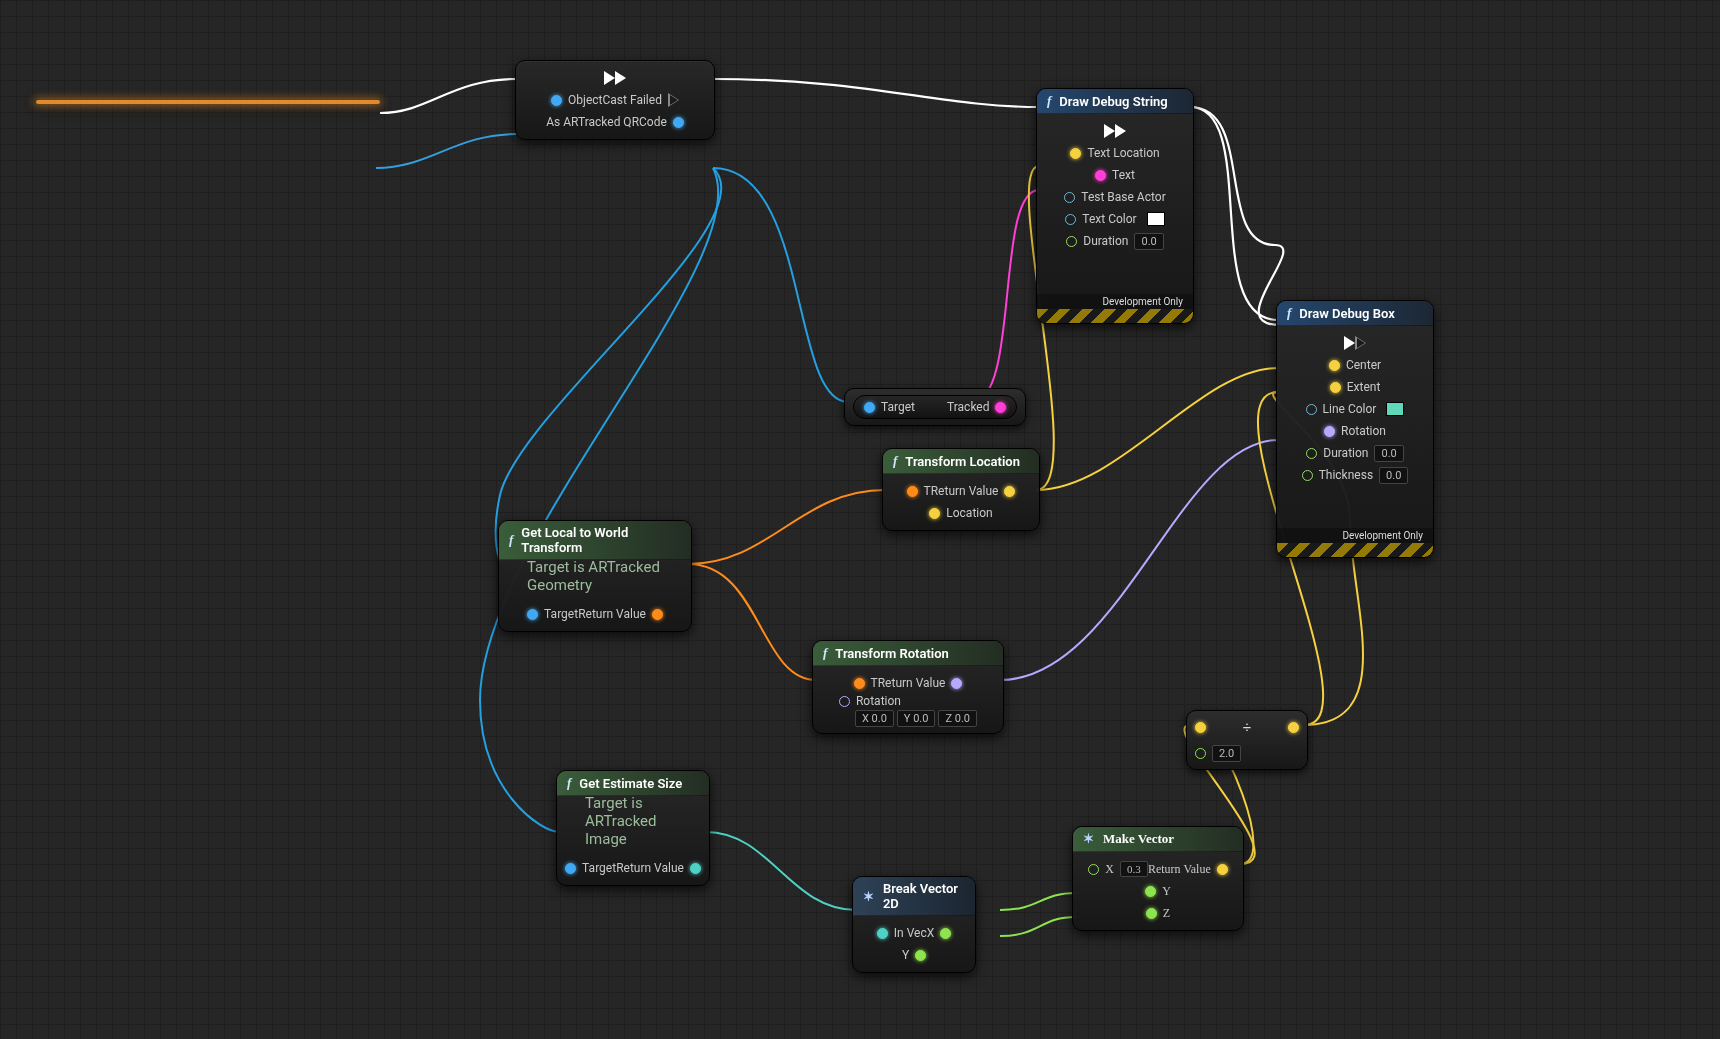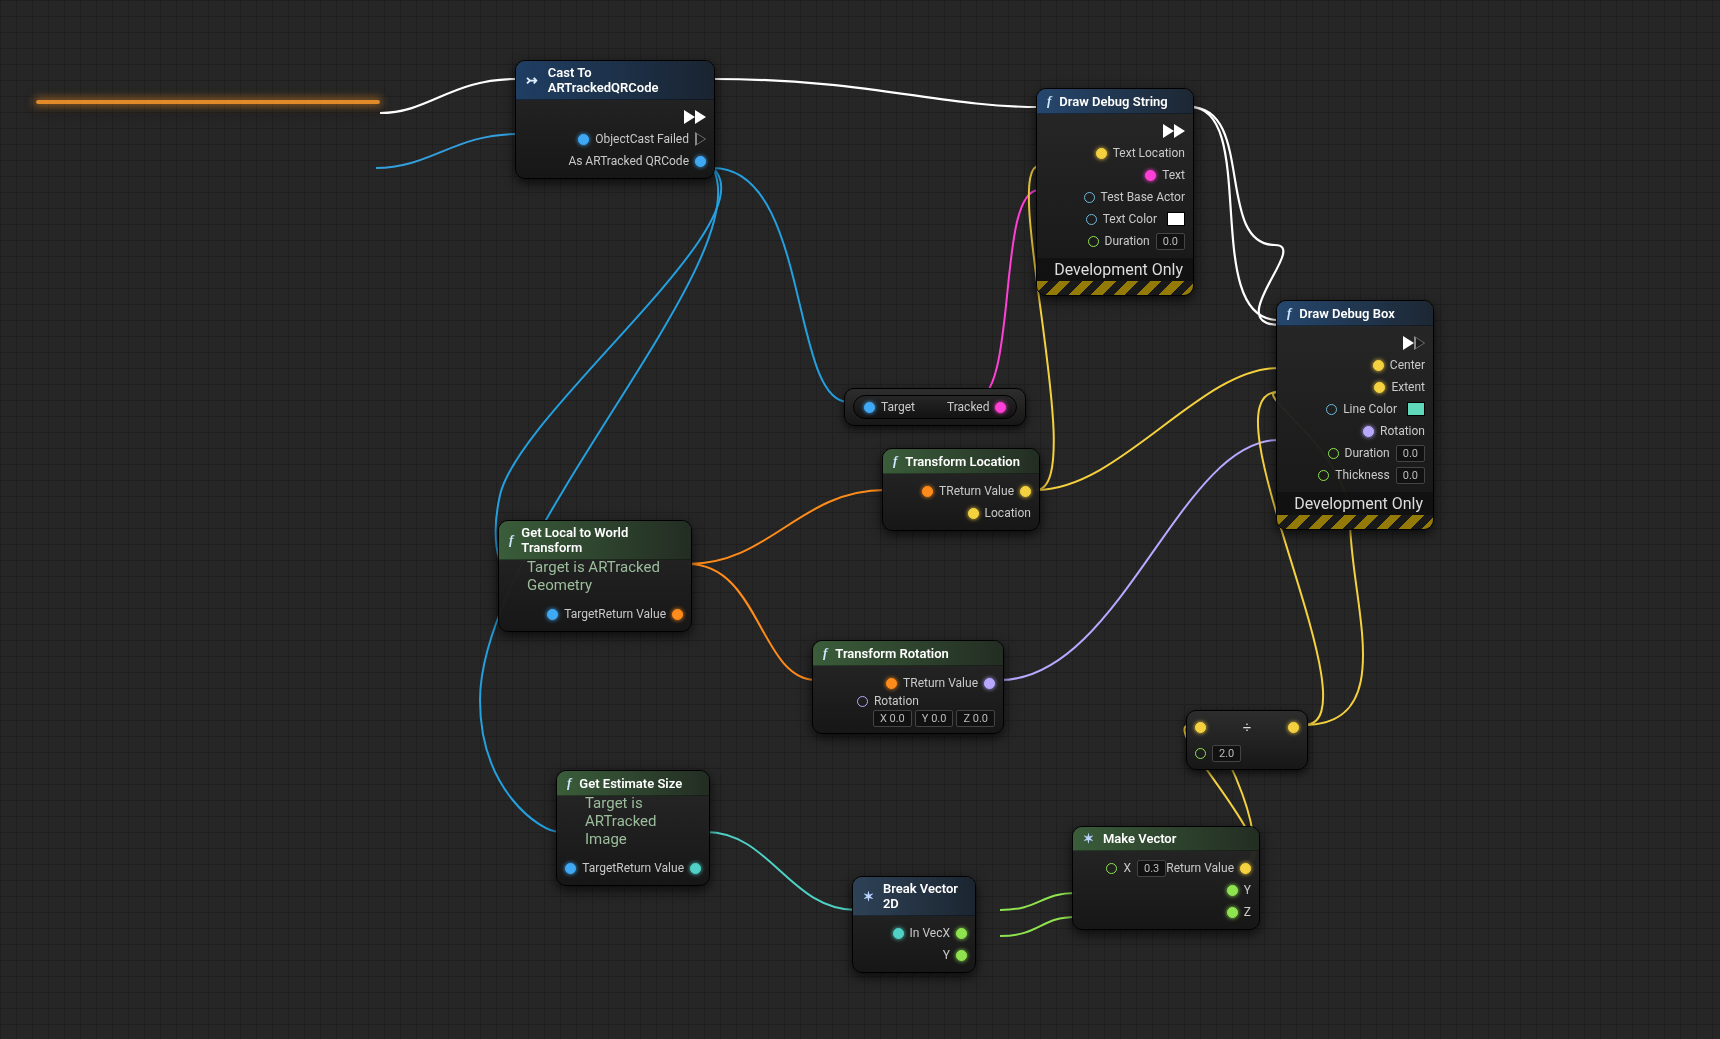"Cast To ARTrackedQRCode" div.header { html: <div> <span></span> <span>Cast To ARTrackedQRCode</span> </div> -> none }
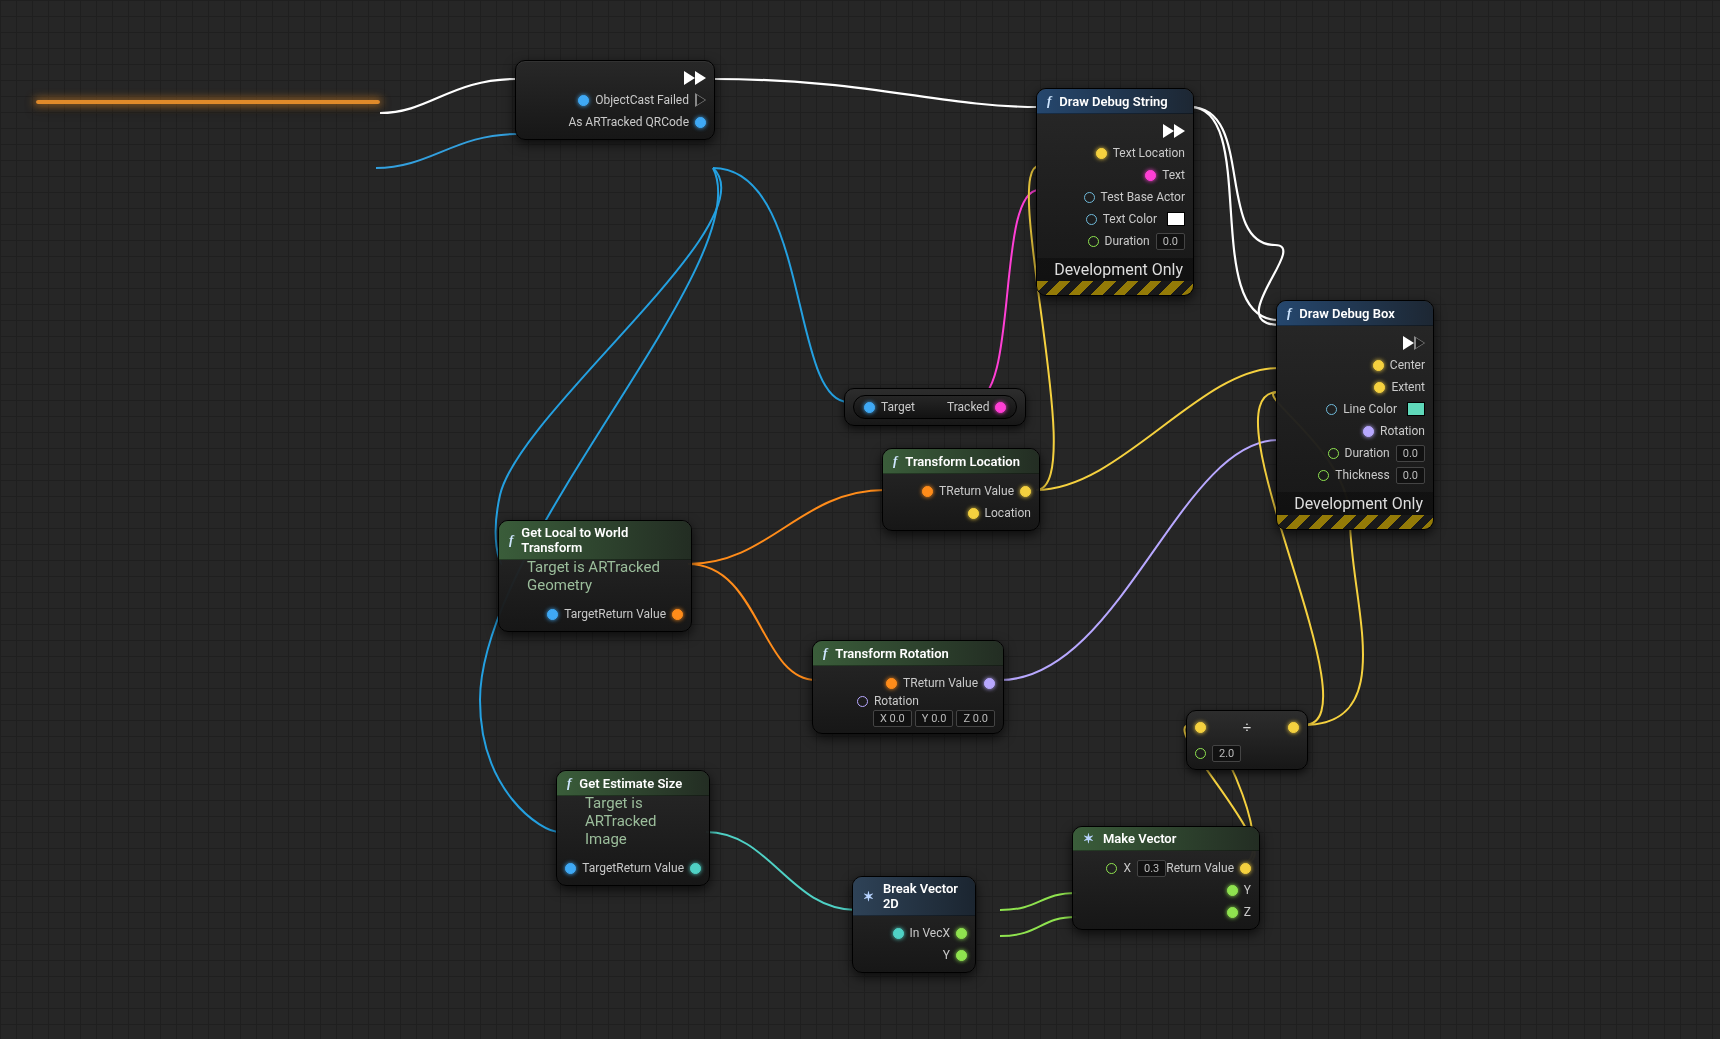"Object" .row { justify-content: flex-end -> center }
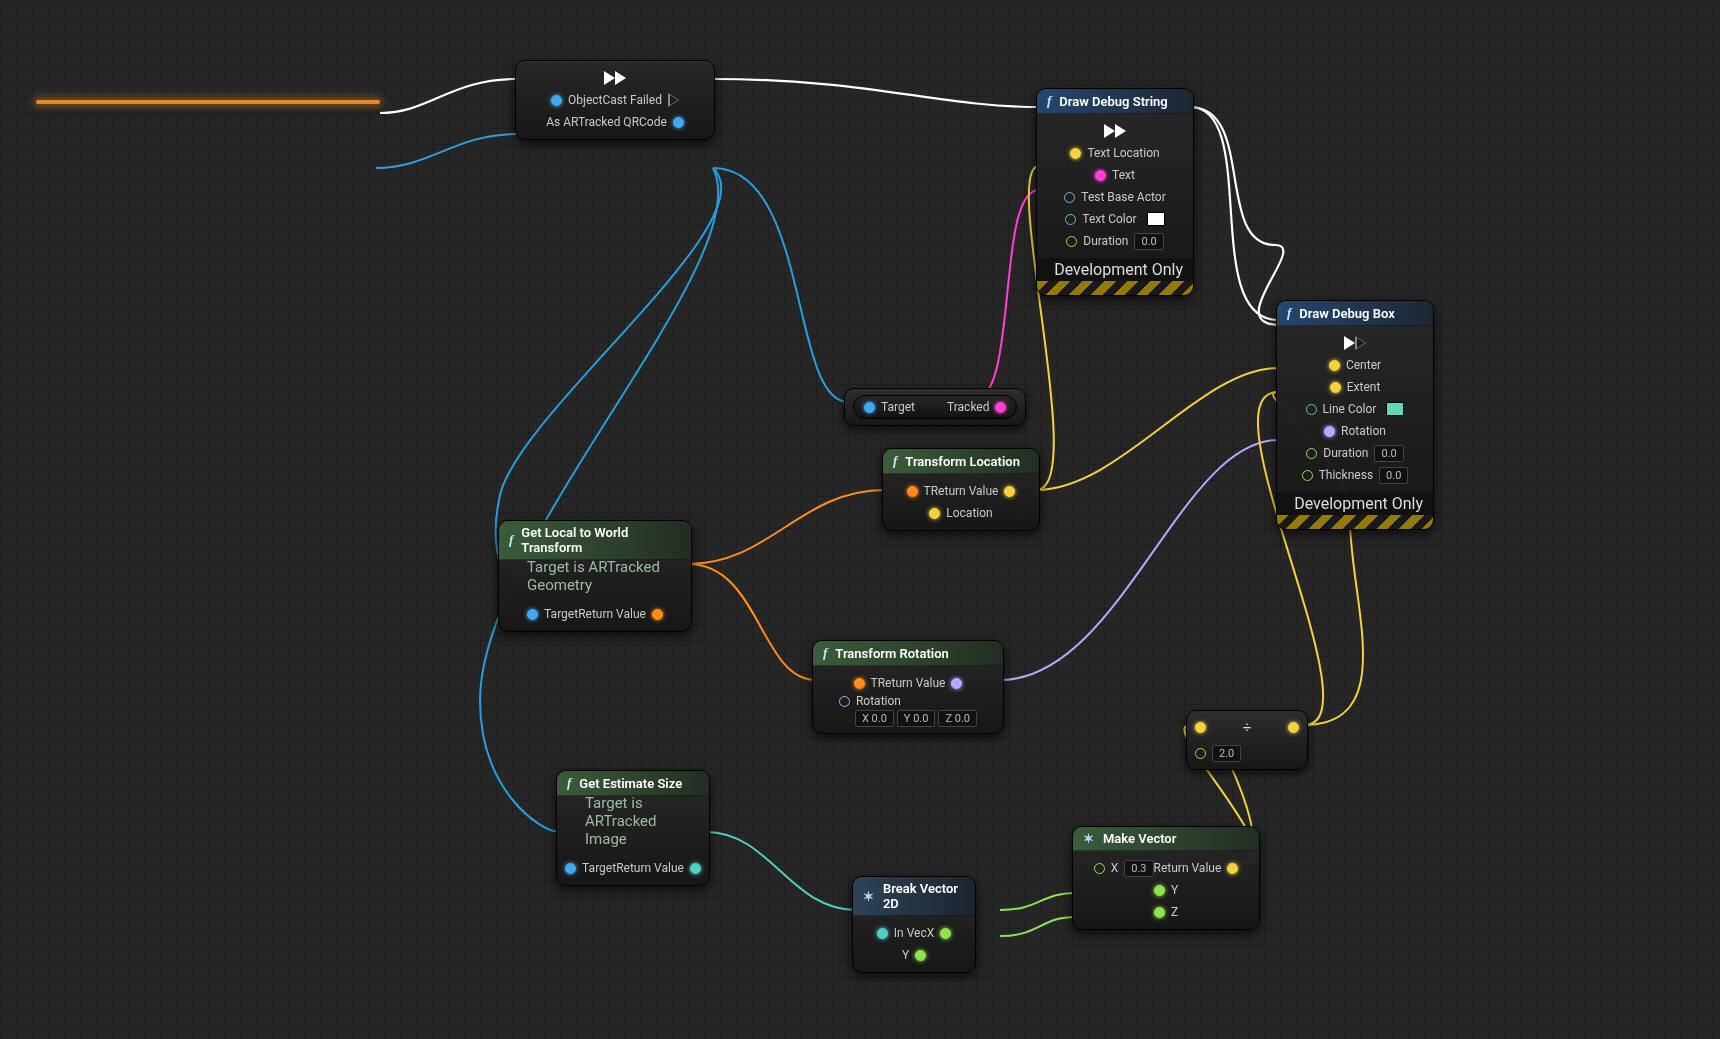"Development Only" .dev-only { font-size: 16px -> 10px; margin-top: none -> 36px }
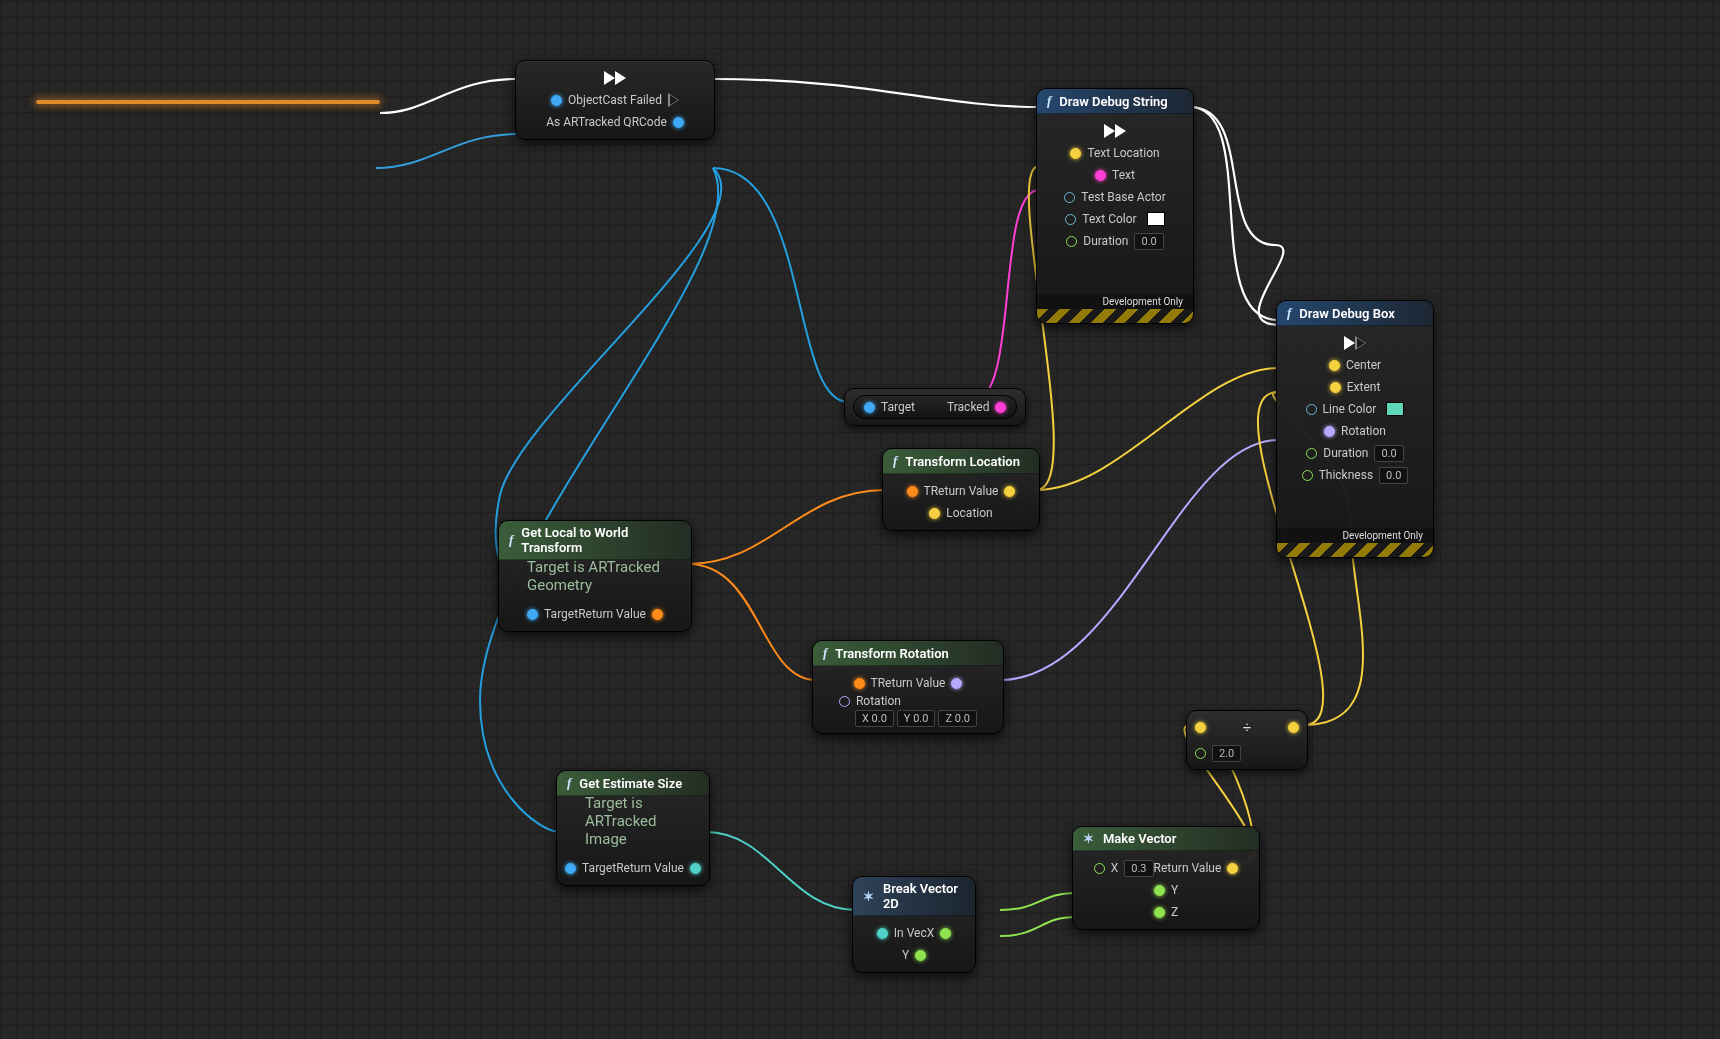"Make Vector" div.node { font-family: none -> Liberation Serif, serif; width: 188px -> 172px }
